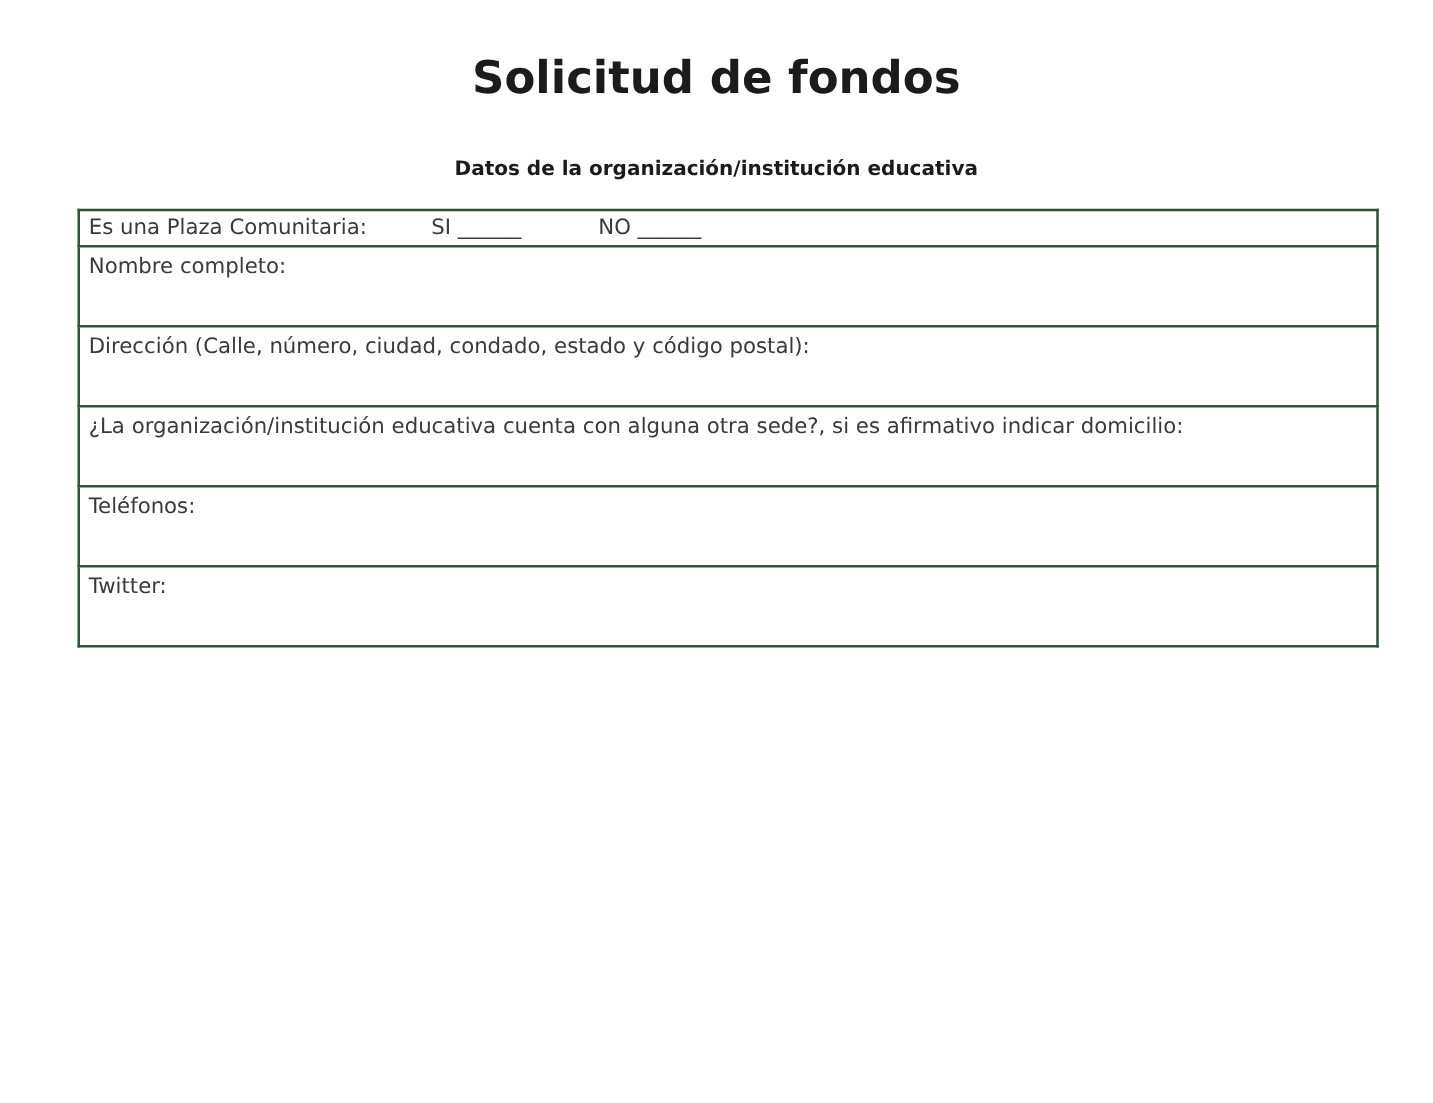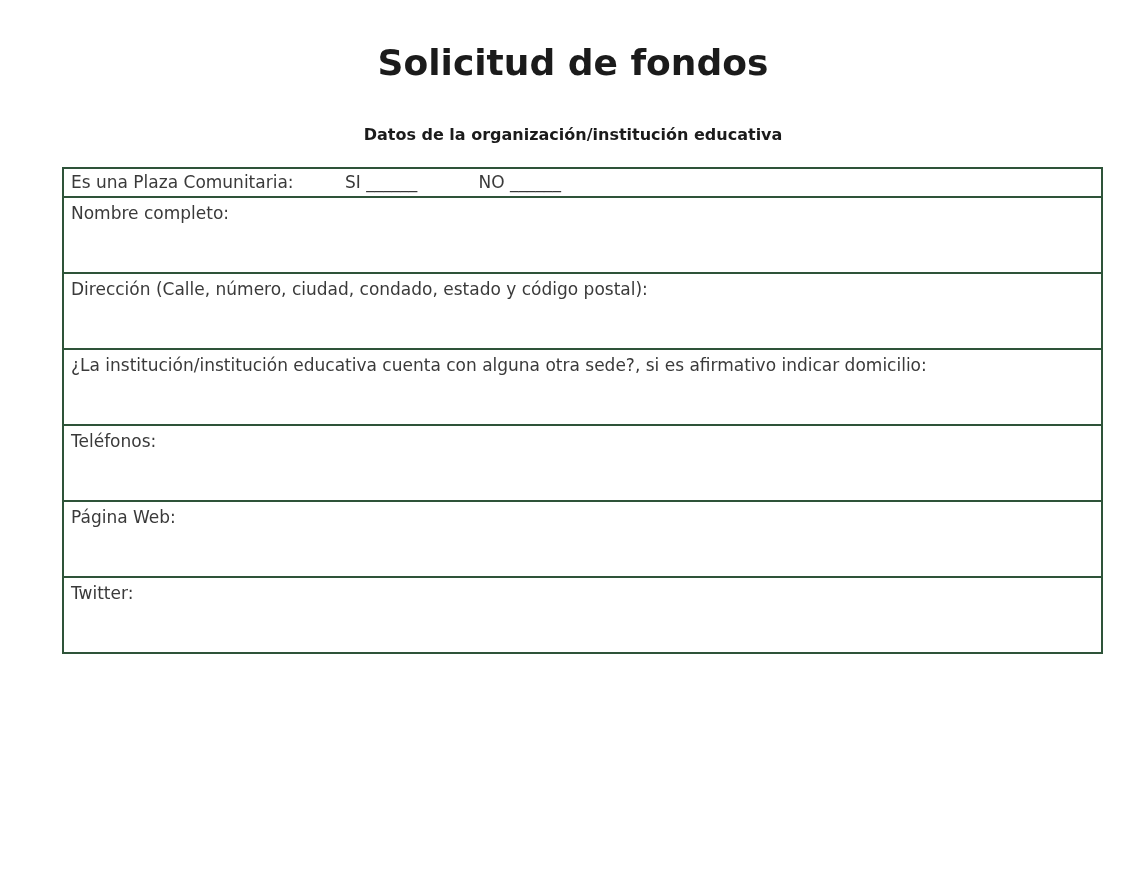"Nombre completo:" tr.row-tall td { height: 76px -> 64px }
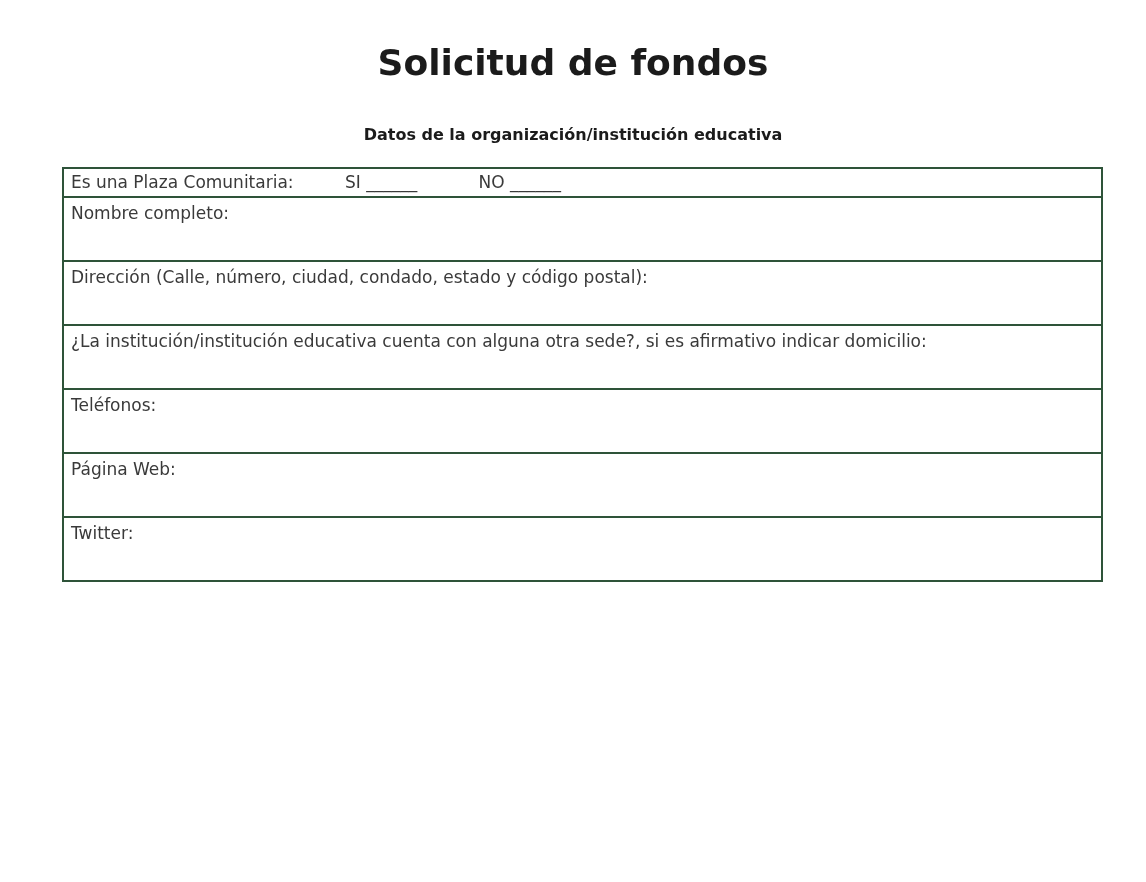"¿La institución/institución educativa" span { text: institución/institución -> organización/institución }
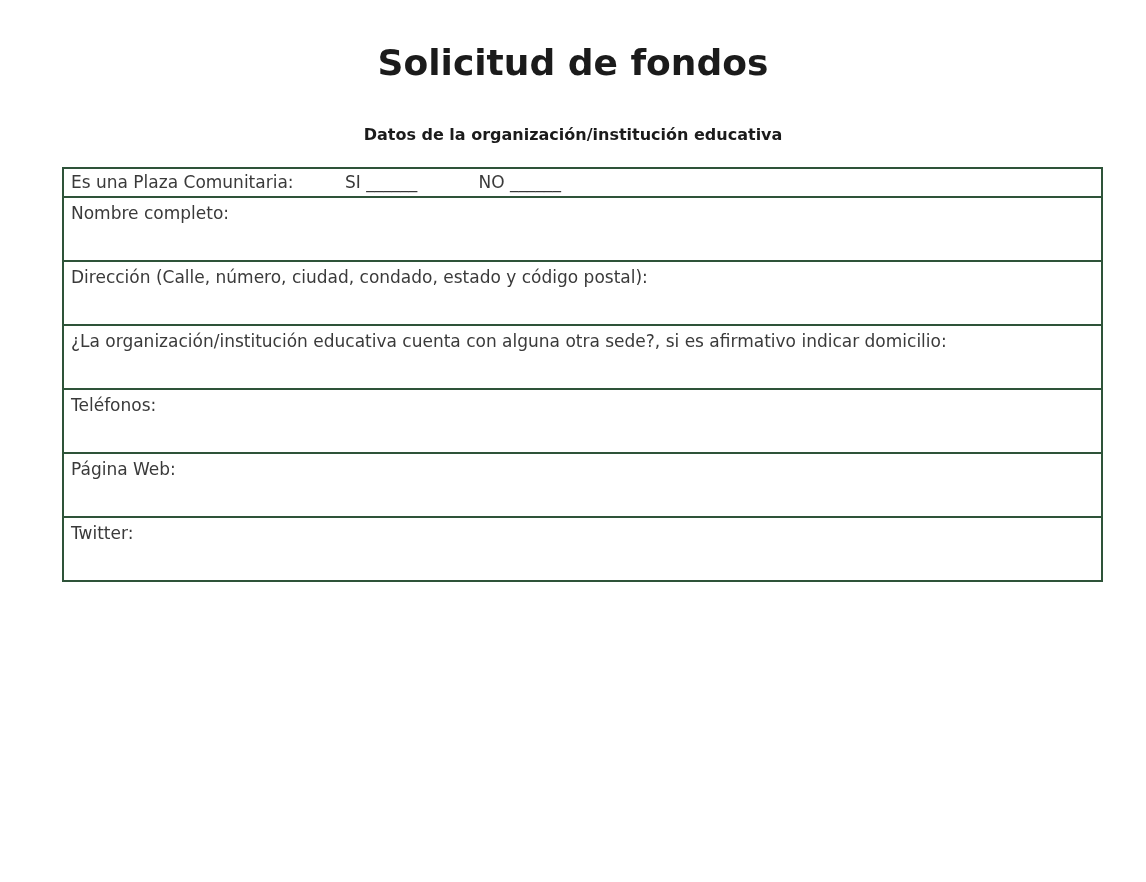"Página Web:" tr.row-tall { html: <tr> <td> <span>Página Web:</span> </td> </tr> -> none }
